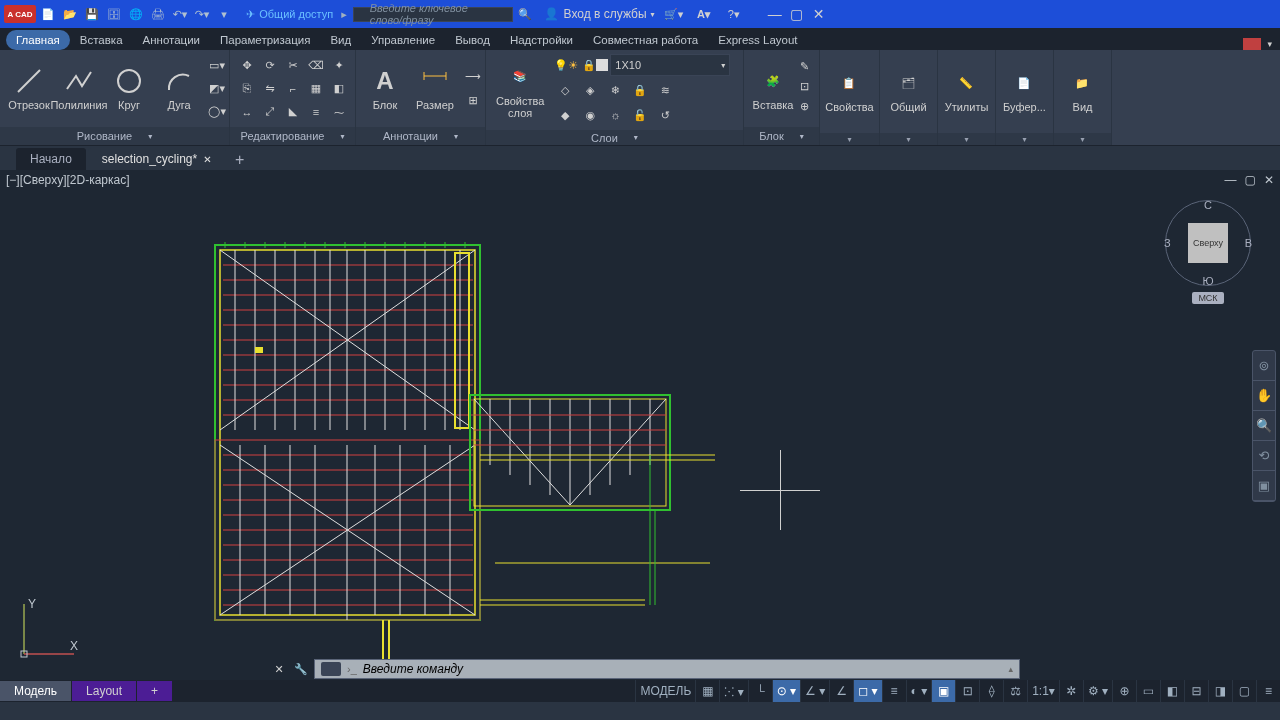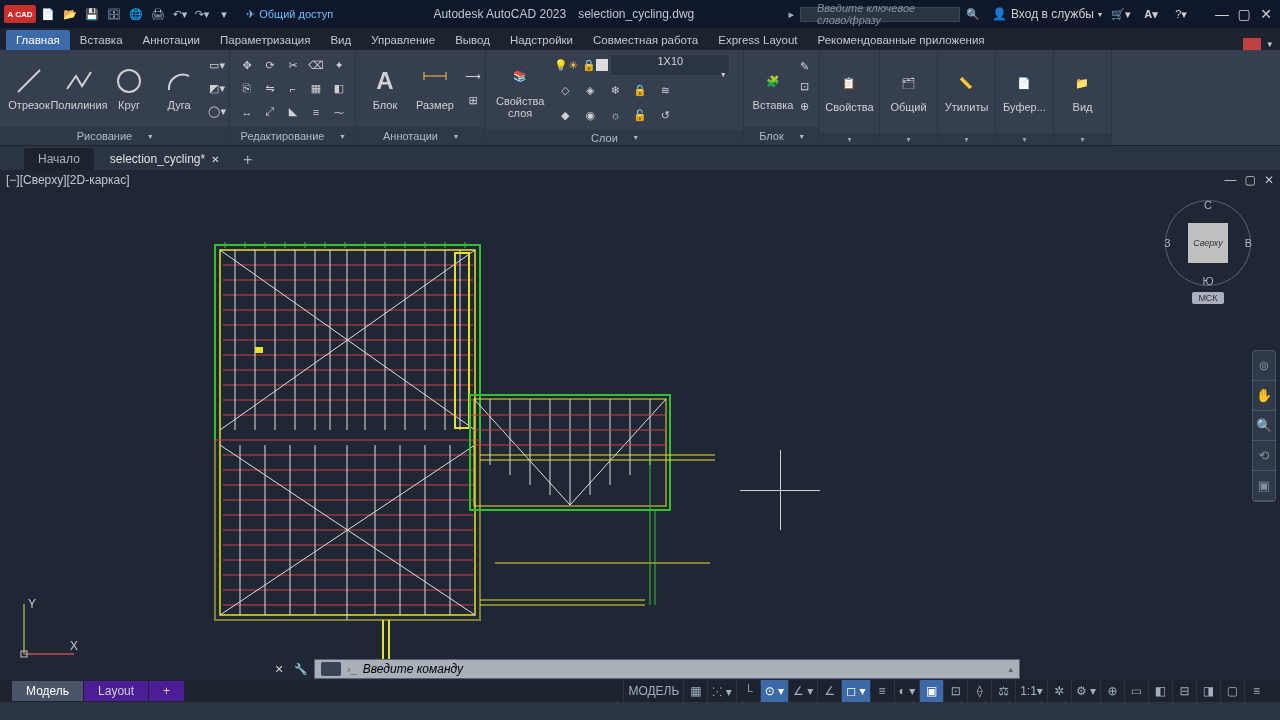"A CAD" .titlebar { background: #0f172a -> #1d4ed8 }
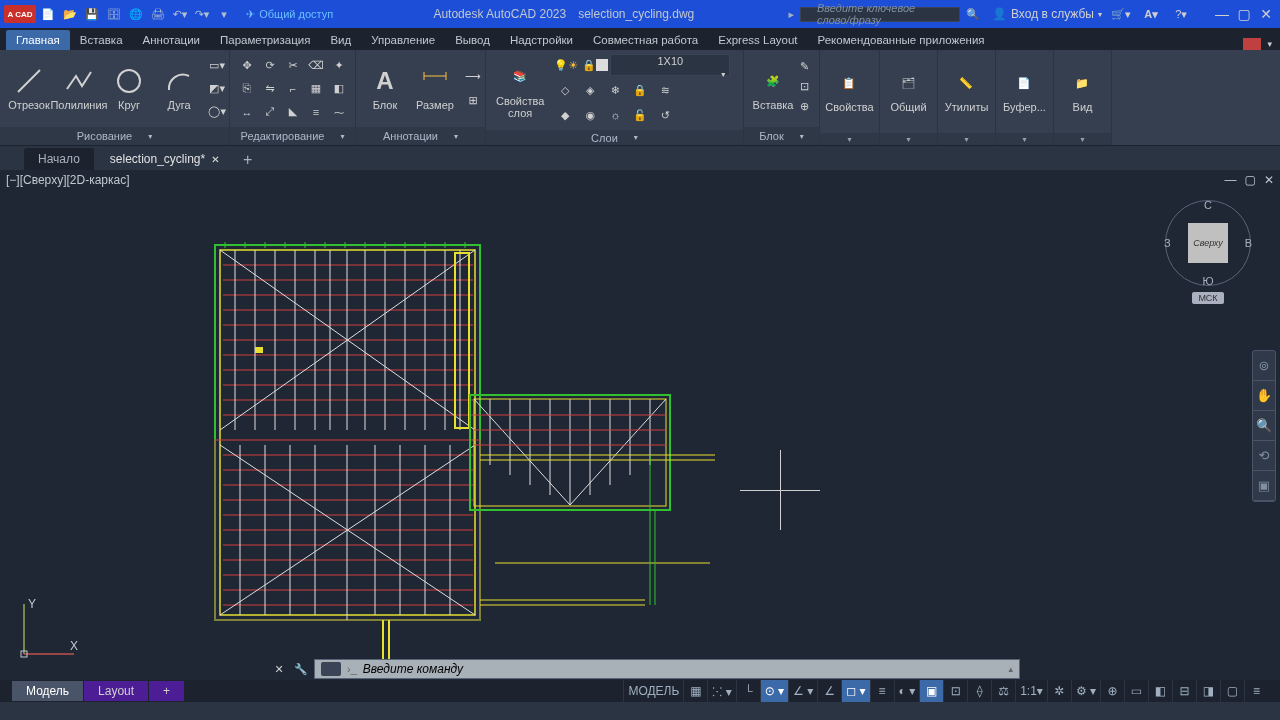"Autodesk AutoCAD 2023" div.title-text { html: <div> <span>Autodesk AutoCAD 2023</span> <span>selection_cycling.dwg</span> </div> -> none }
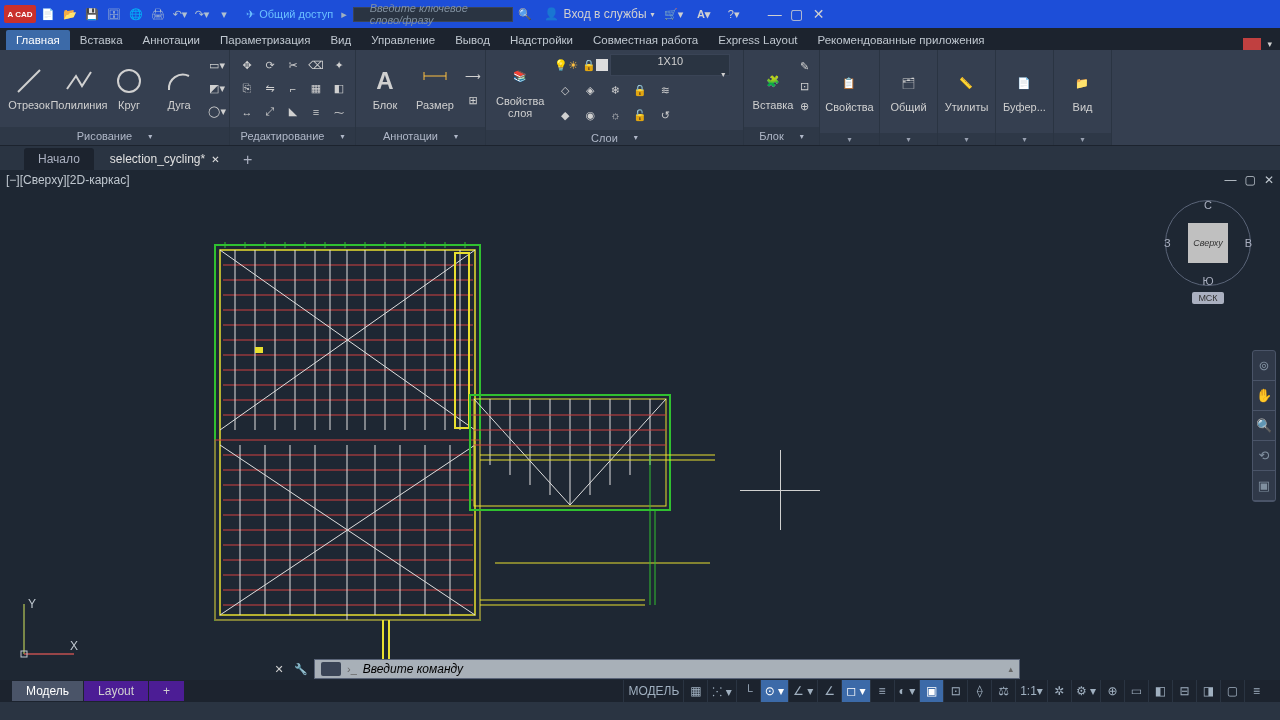"Главная" .ribbon-tab.active { border-radius: none -> 10px }
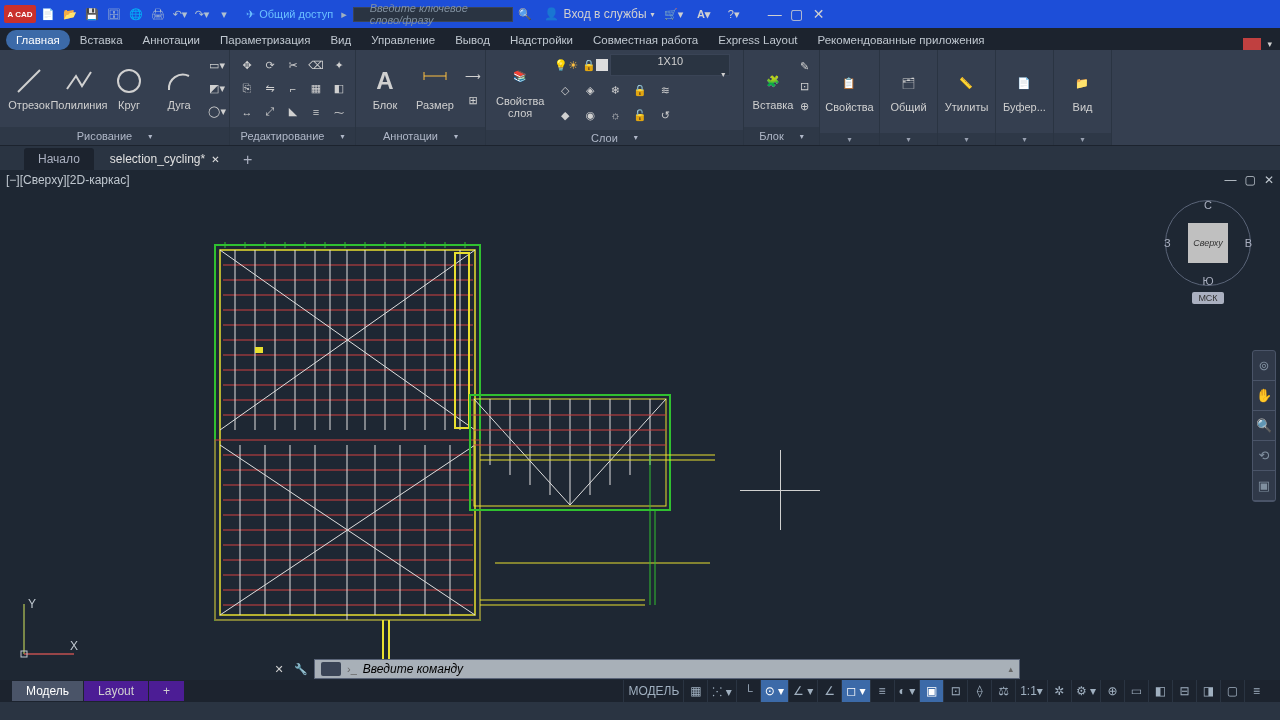"Рекомендованные приложения" div.ribbon-tab { html: <div>Рекомендованные приложения</div> -> none }
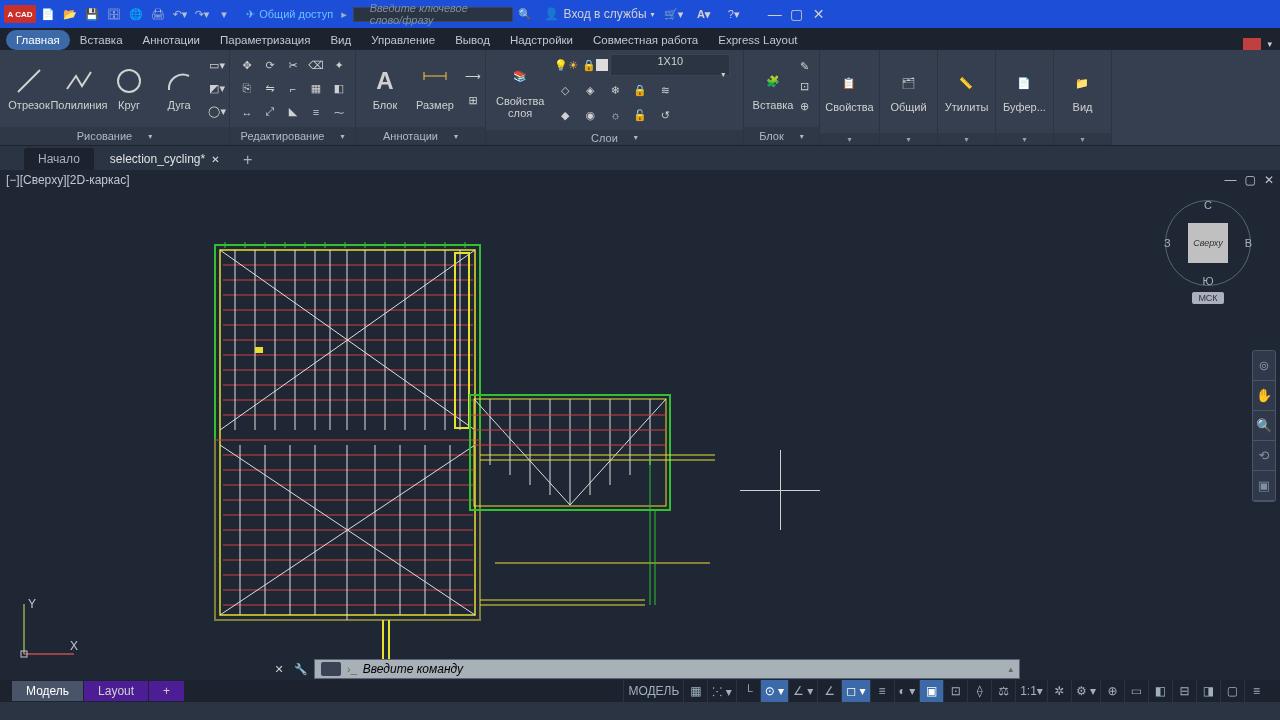"1X10" .layer-combo { flex-direction: column -> none }
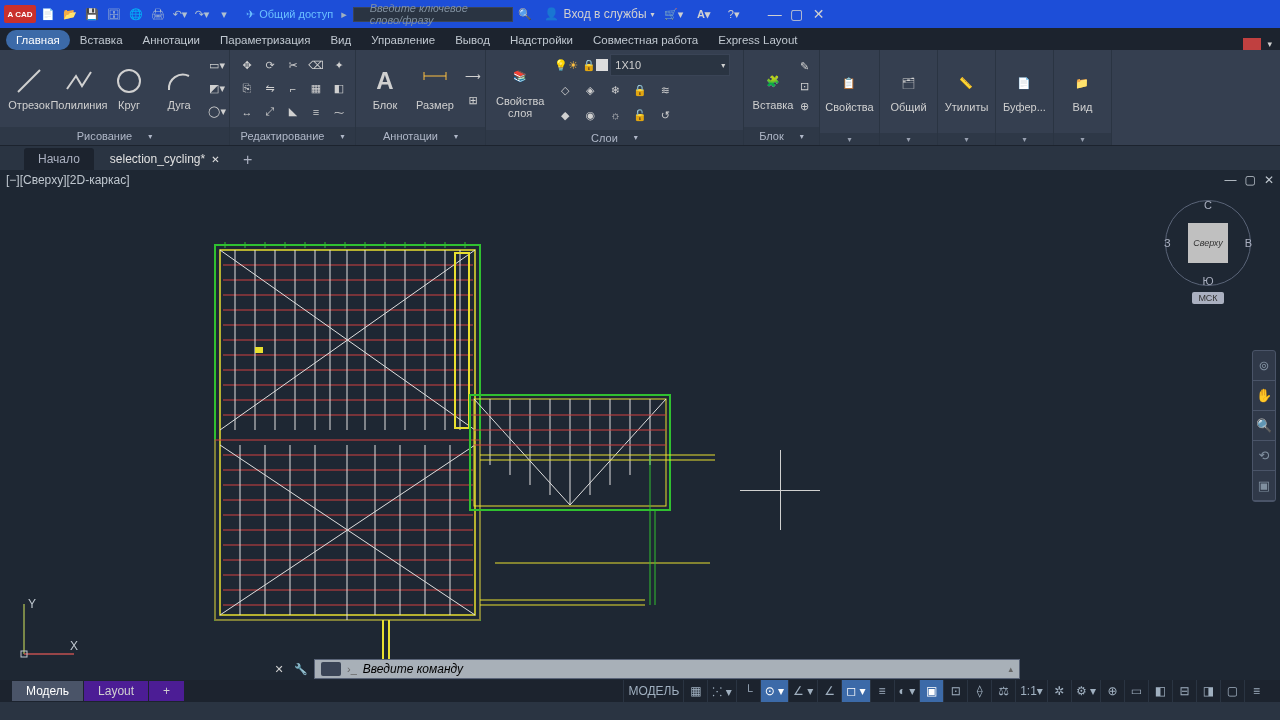"Начало" .filetabs { padding-left: 24px -> 16px }
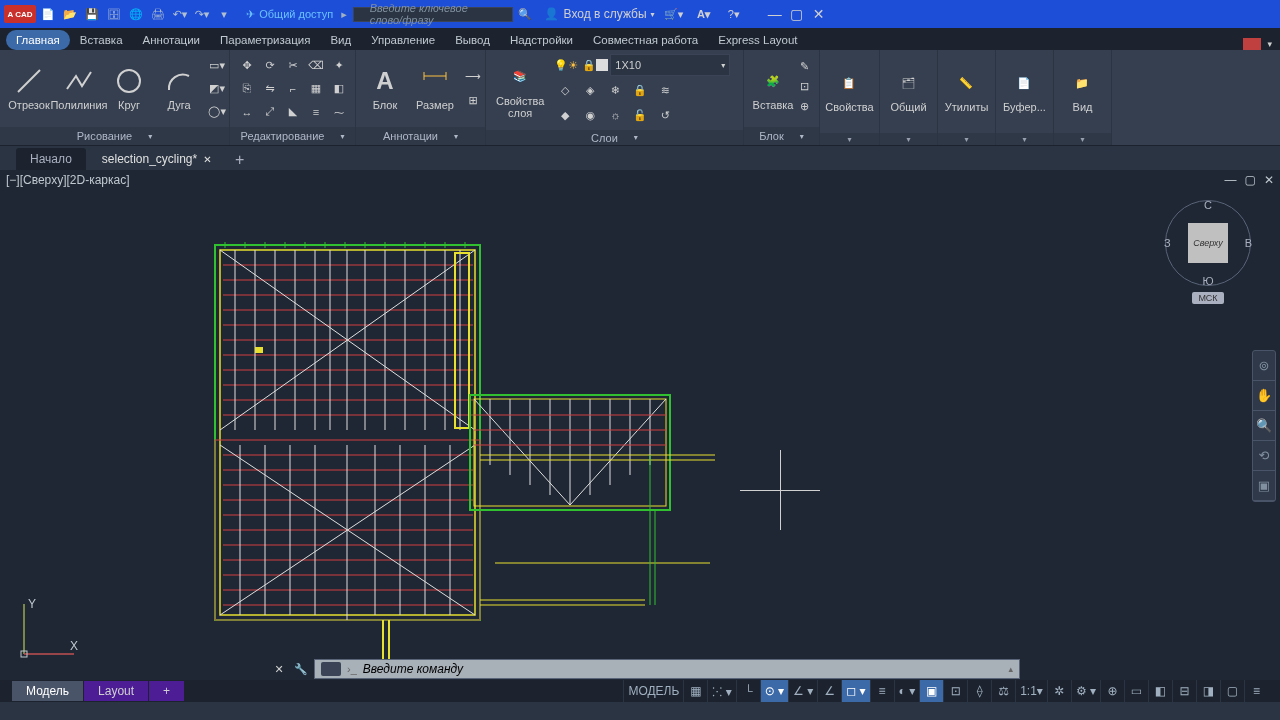"Сверху" .vc-cube { font-style: italic -> none }
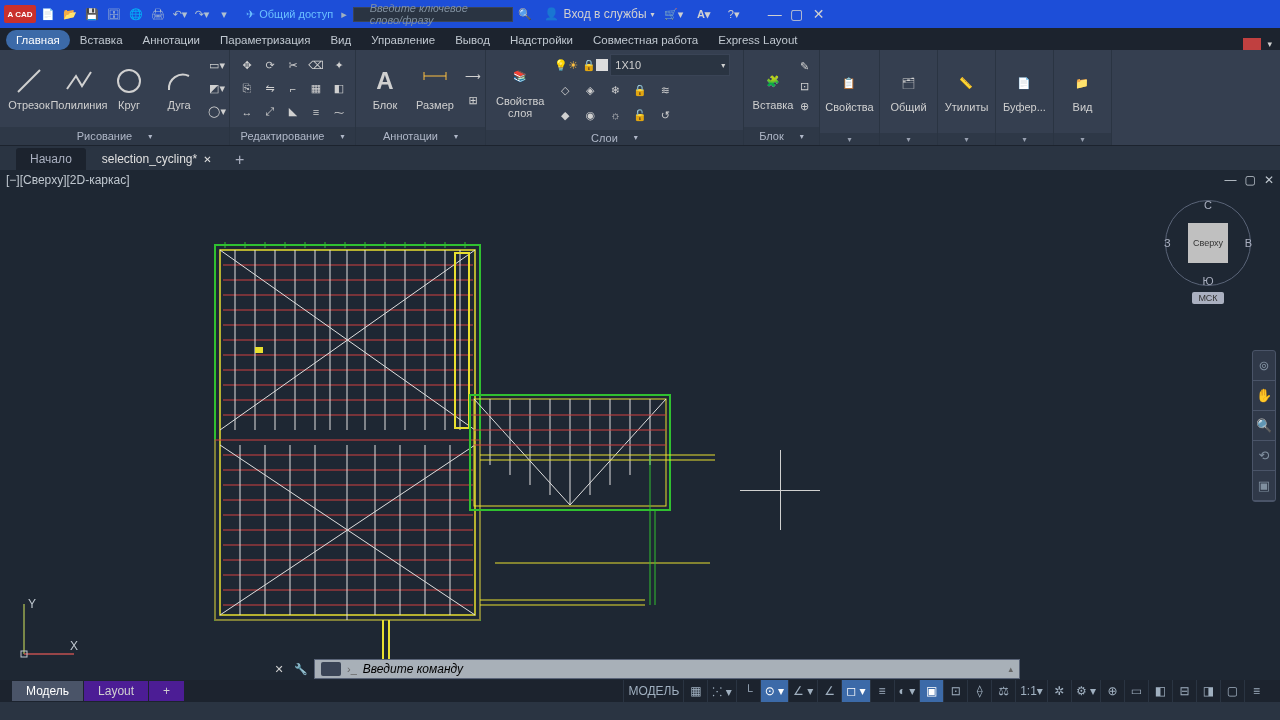"Модель" .statusbar { padding: 0 12px -> 0 0 }
